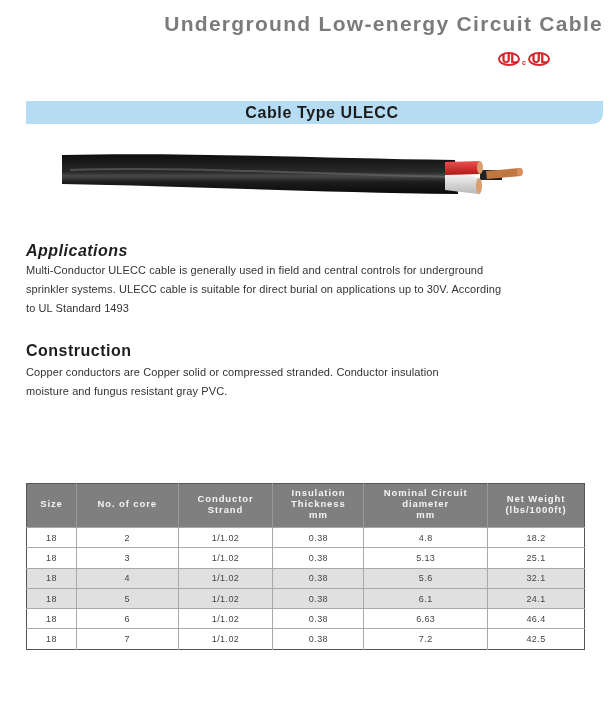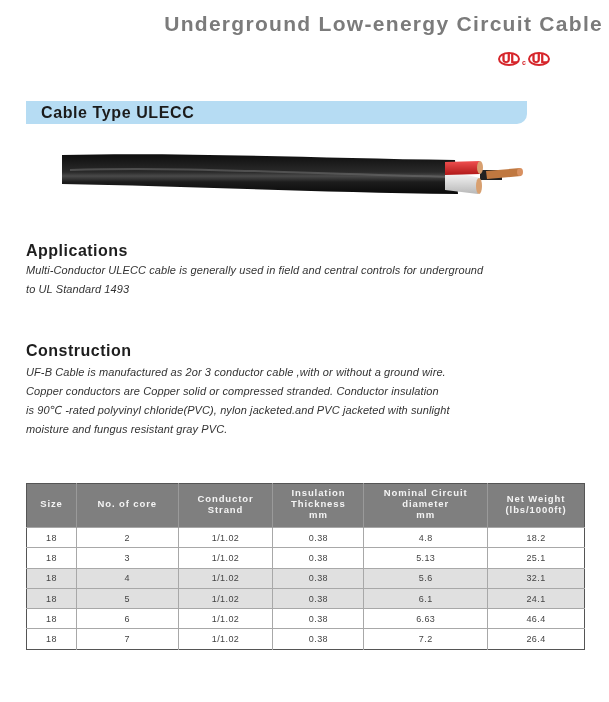"Cable Type ULECC" .type-bar { text-align: none -> center; width: 501px -> 577px }
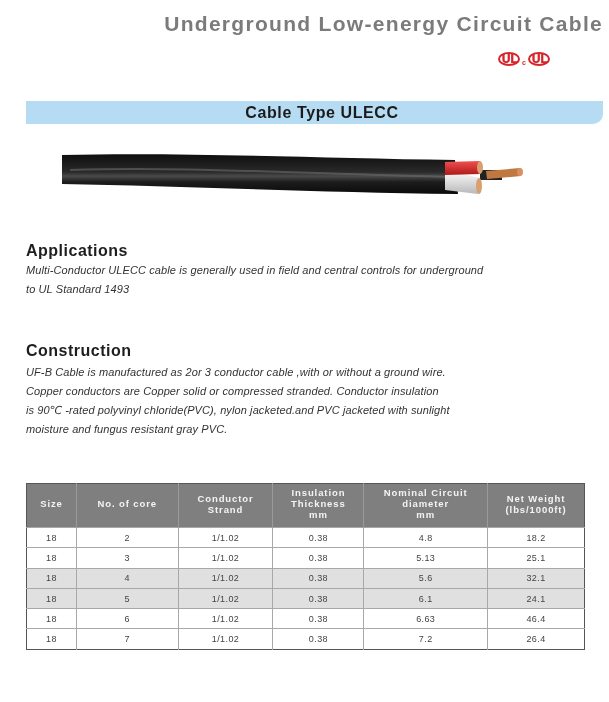"Applications" div.section-heading { font-style: none -> italic }
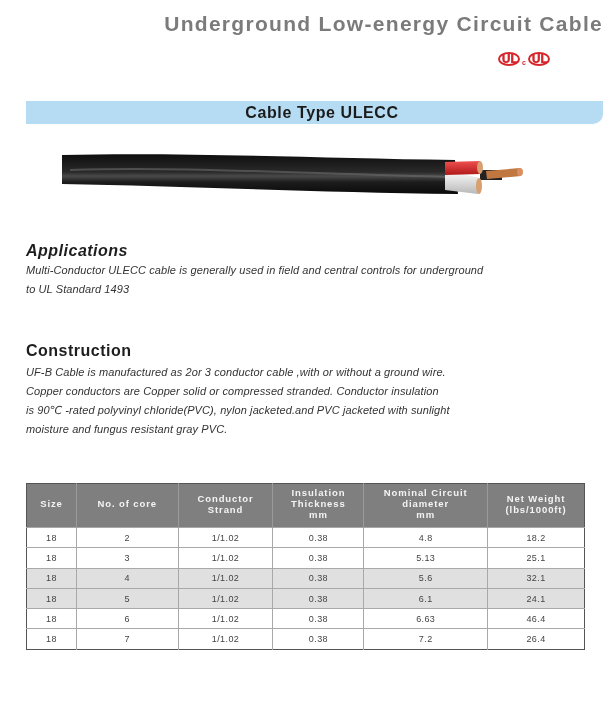"Multi-Conductor ULECC cable is generally" .section-body p { font-style: italic -> none }
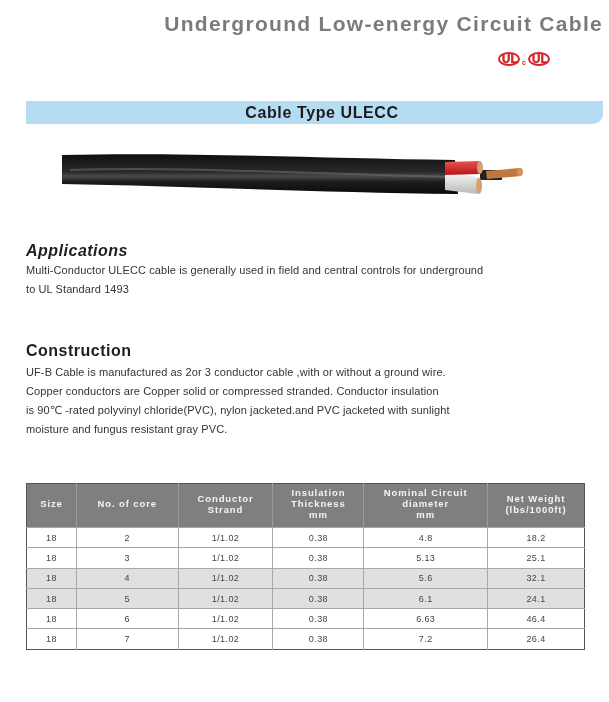"sprinkler systems. ULECC cable is" p { html: none -> <p>sprinkler systems. ULECC cable is suitable for direct burial on applications up to 30V. According</p> }
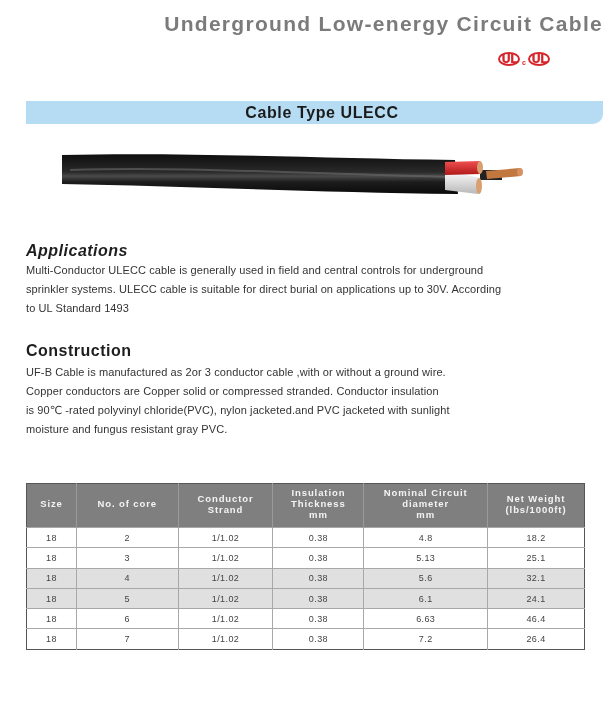"UF-B Cable is manufactured as" p { html: <p>UF-B Cable is manufactured as 2or 3 conductor cable ,with or without a ground wire.</p> -> none }
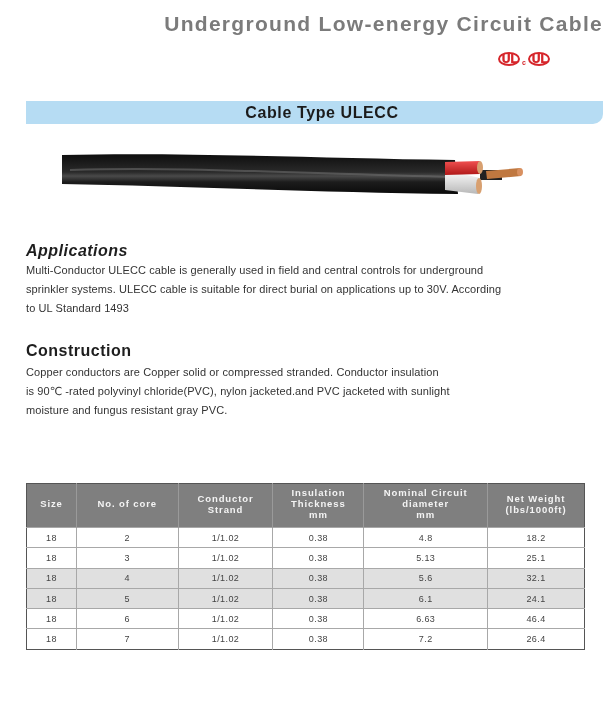"is 90℃ -rated polyvinyl chloride(PVC)," p { html: <p>is 90℃ -rated polyvinyl chloride(PVC), nylon jacketed.and PVC jacketed with sunlight</p> -> none }
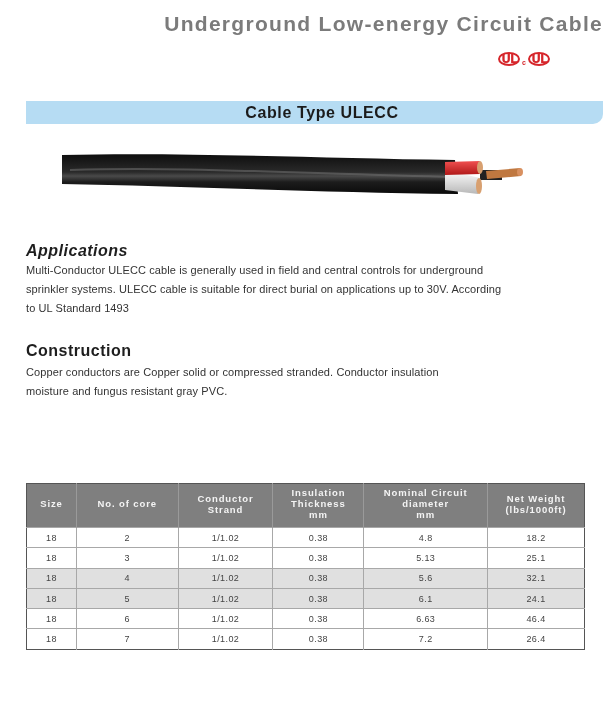"26.4" td { text: 26.4 -> 42.5 }
